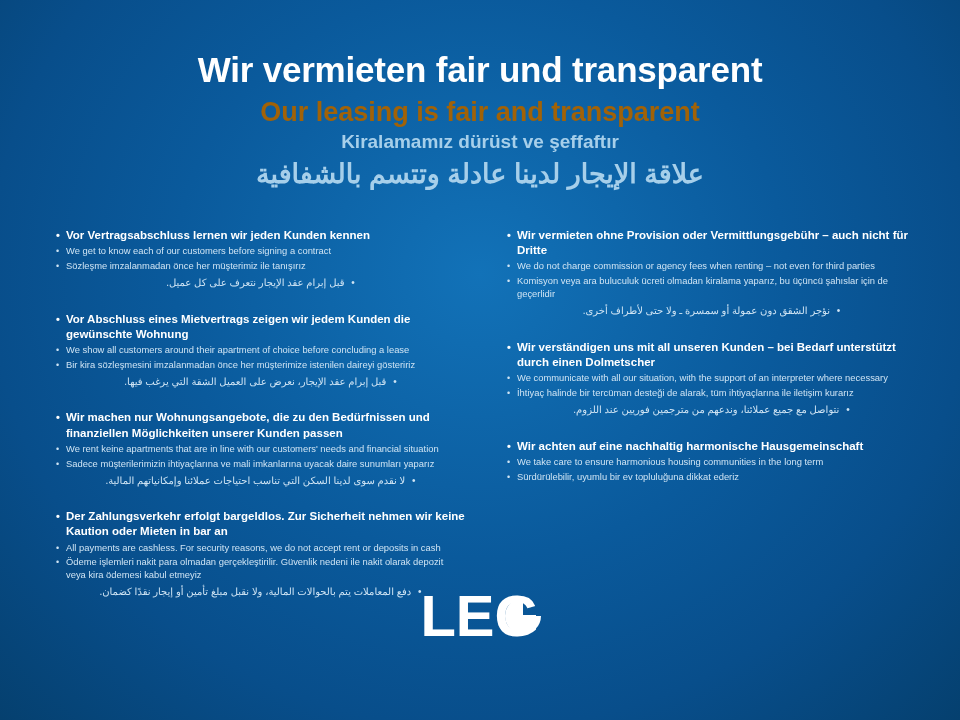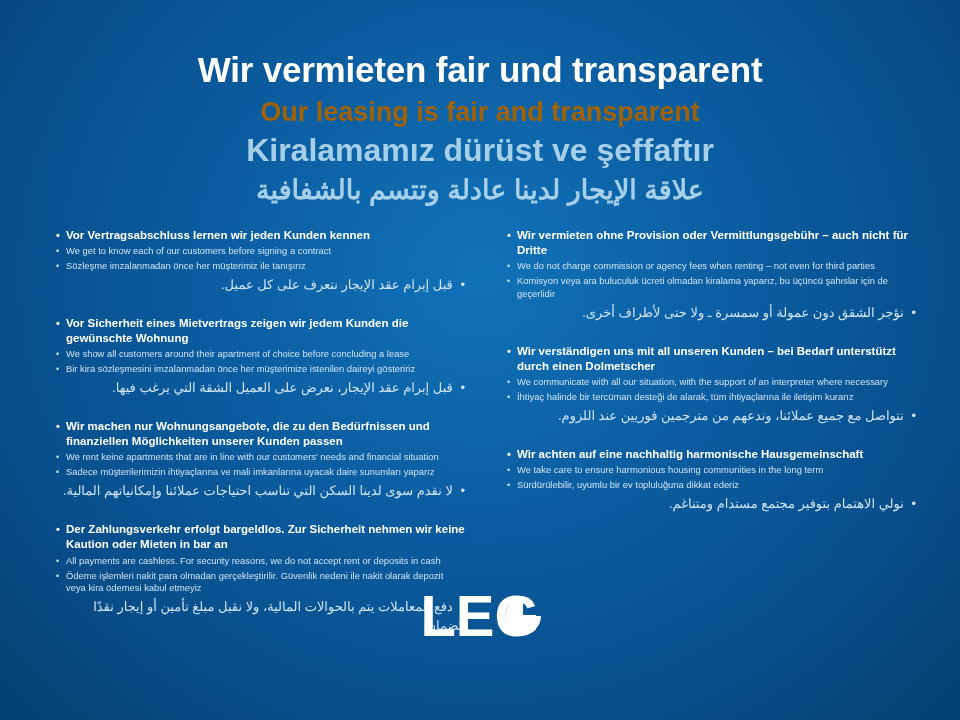"Kiralamamız dürüst ve şeffaftır" .title-tr { font-size: 32px -> 19px }
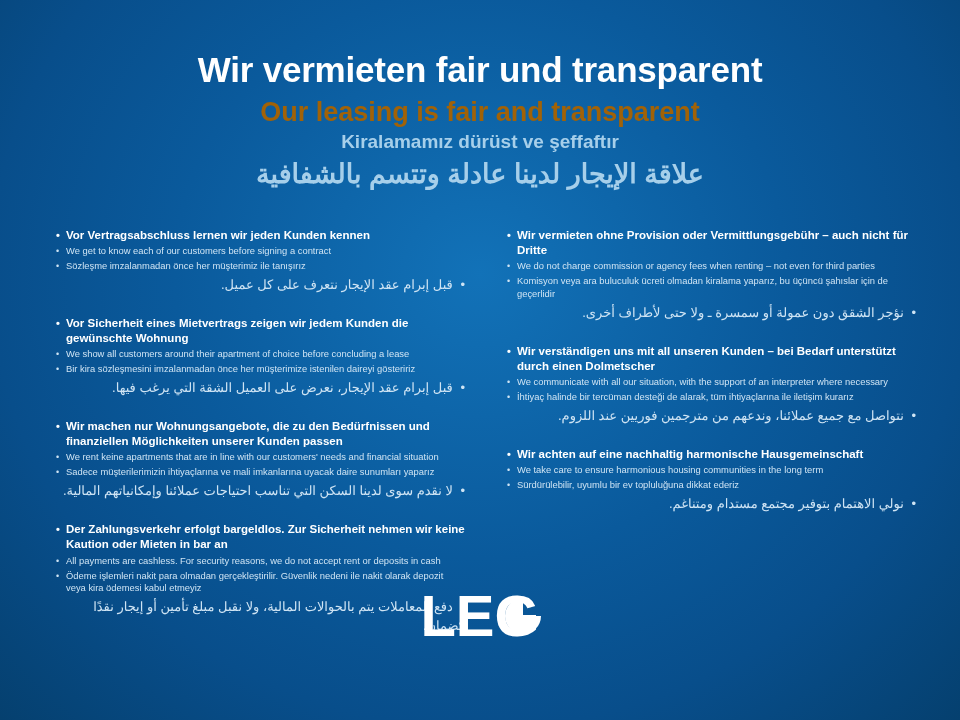"• قبل إبرام عقد الإيجار" .sub-ar { font-size: 13px -> 10px; text-align: right -> center }
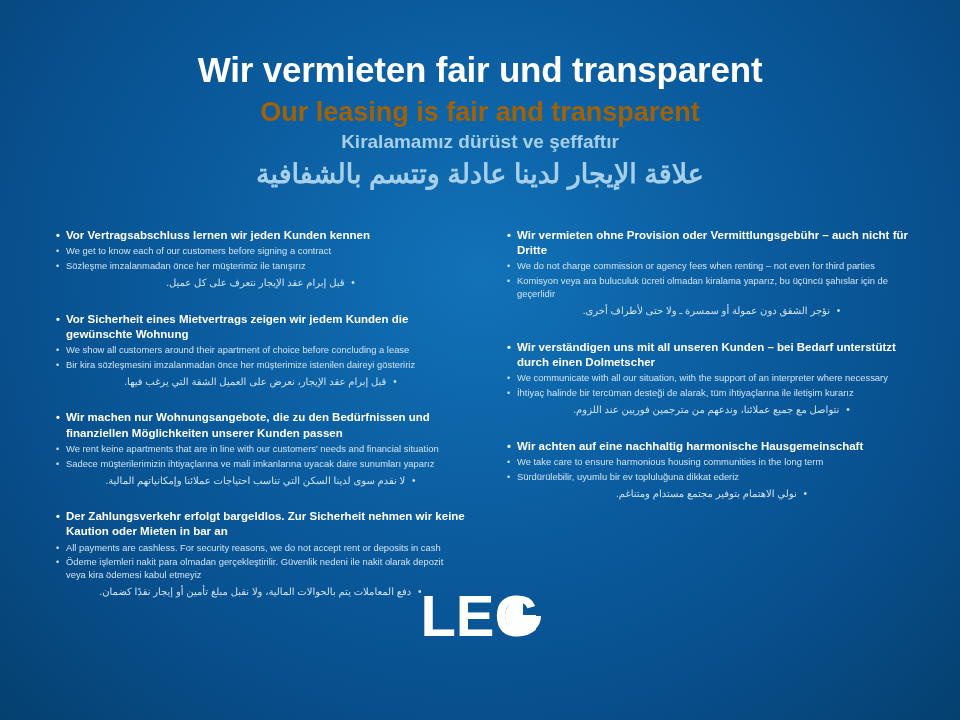"Vor Sicherheit eines Mietvertrags zeigen" span.txt { text: Sicherheit -> Abschluss }
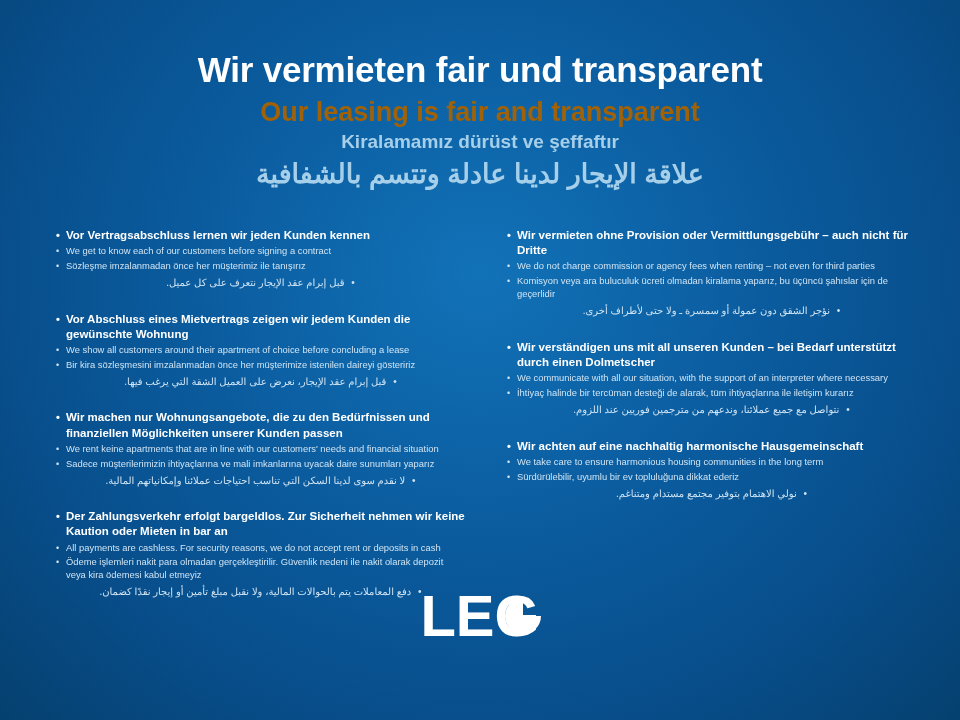"• نولي الاهتمام بتوفير مجتمع" div.sub-ar { html: <div> <span>•</span> <span>نولي الاهتمام بتوفير مجتمع مستدام ومتناغم.</span> </div> -> none }
